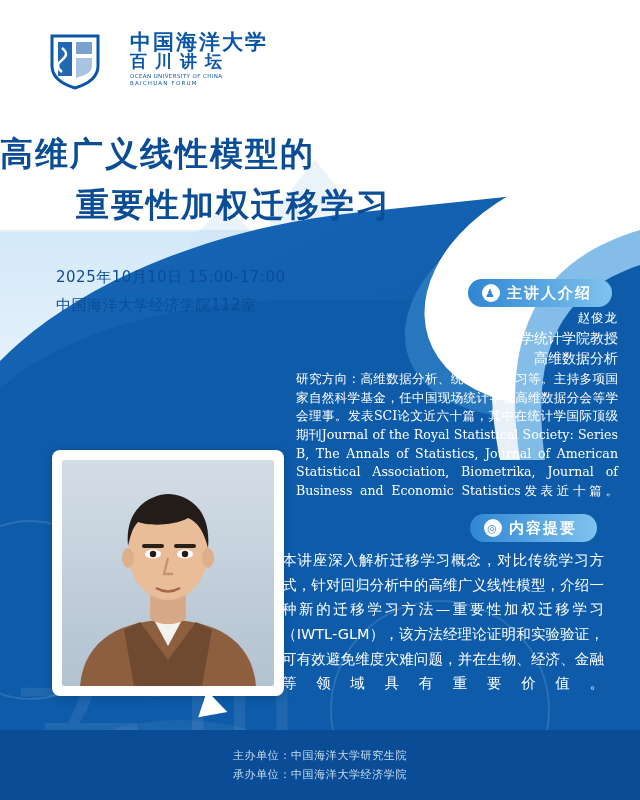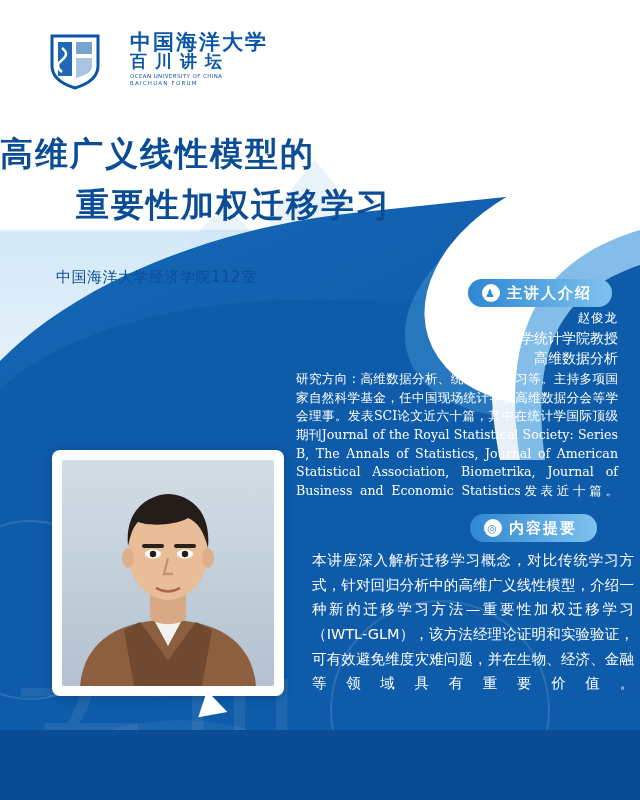"2025年10月10日 15:00-17:00" div.meta-date { html: none -> <div>2025年10月10日 15:00-17:00</div> }
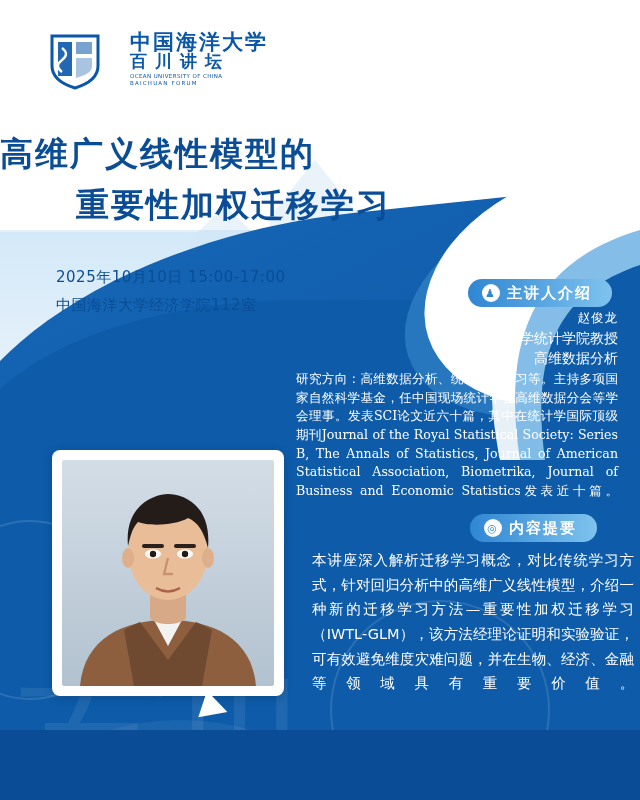"本讲座深入解析迁移学习概念，对比传统学习方式，针对回归分析中的高维广义线性模型，" .abstract { right: 6px -> 36px }
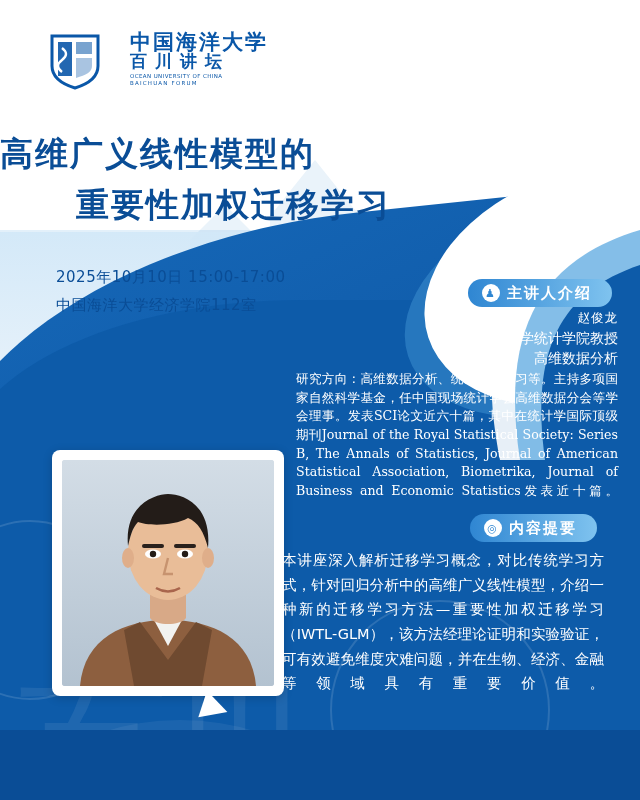"主办单位：中国海洋大学研究生院" div.footer-lines { html: none -> <div> <div>主办单位：中国海洋大学研究生院</div> <div>承办单位：中国海洋大学经济学院</div> </div> }
